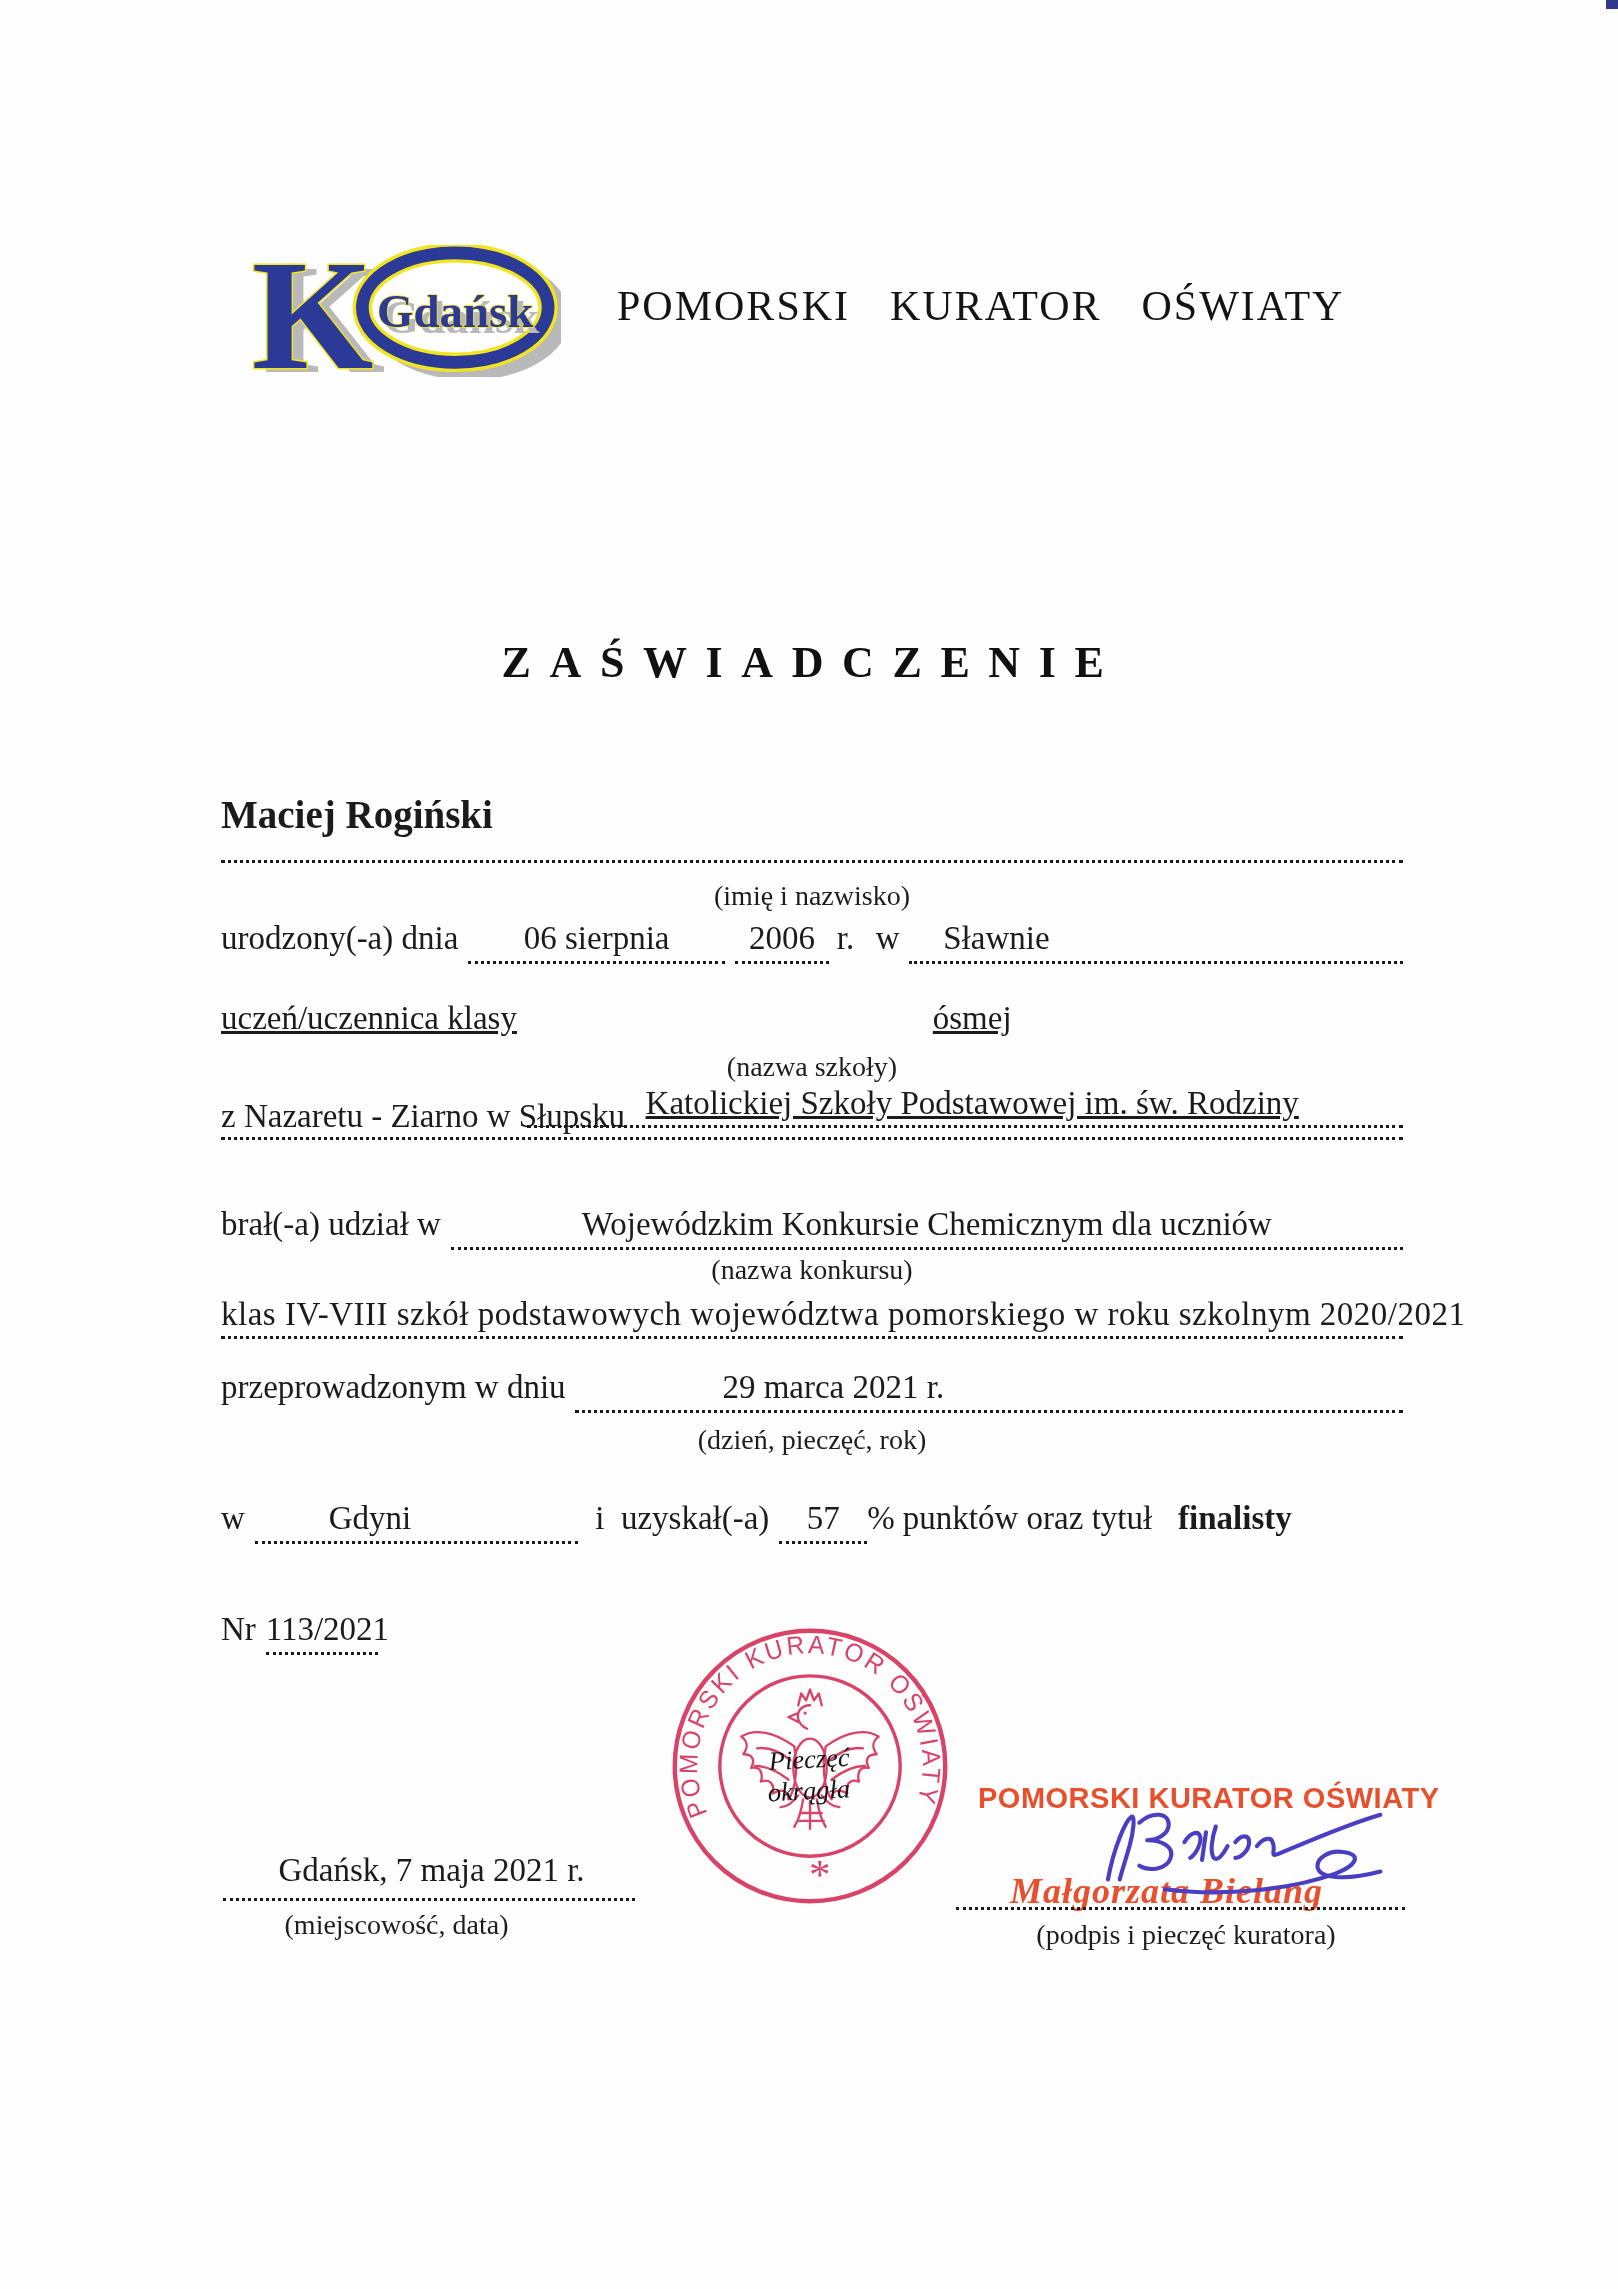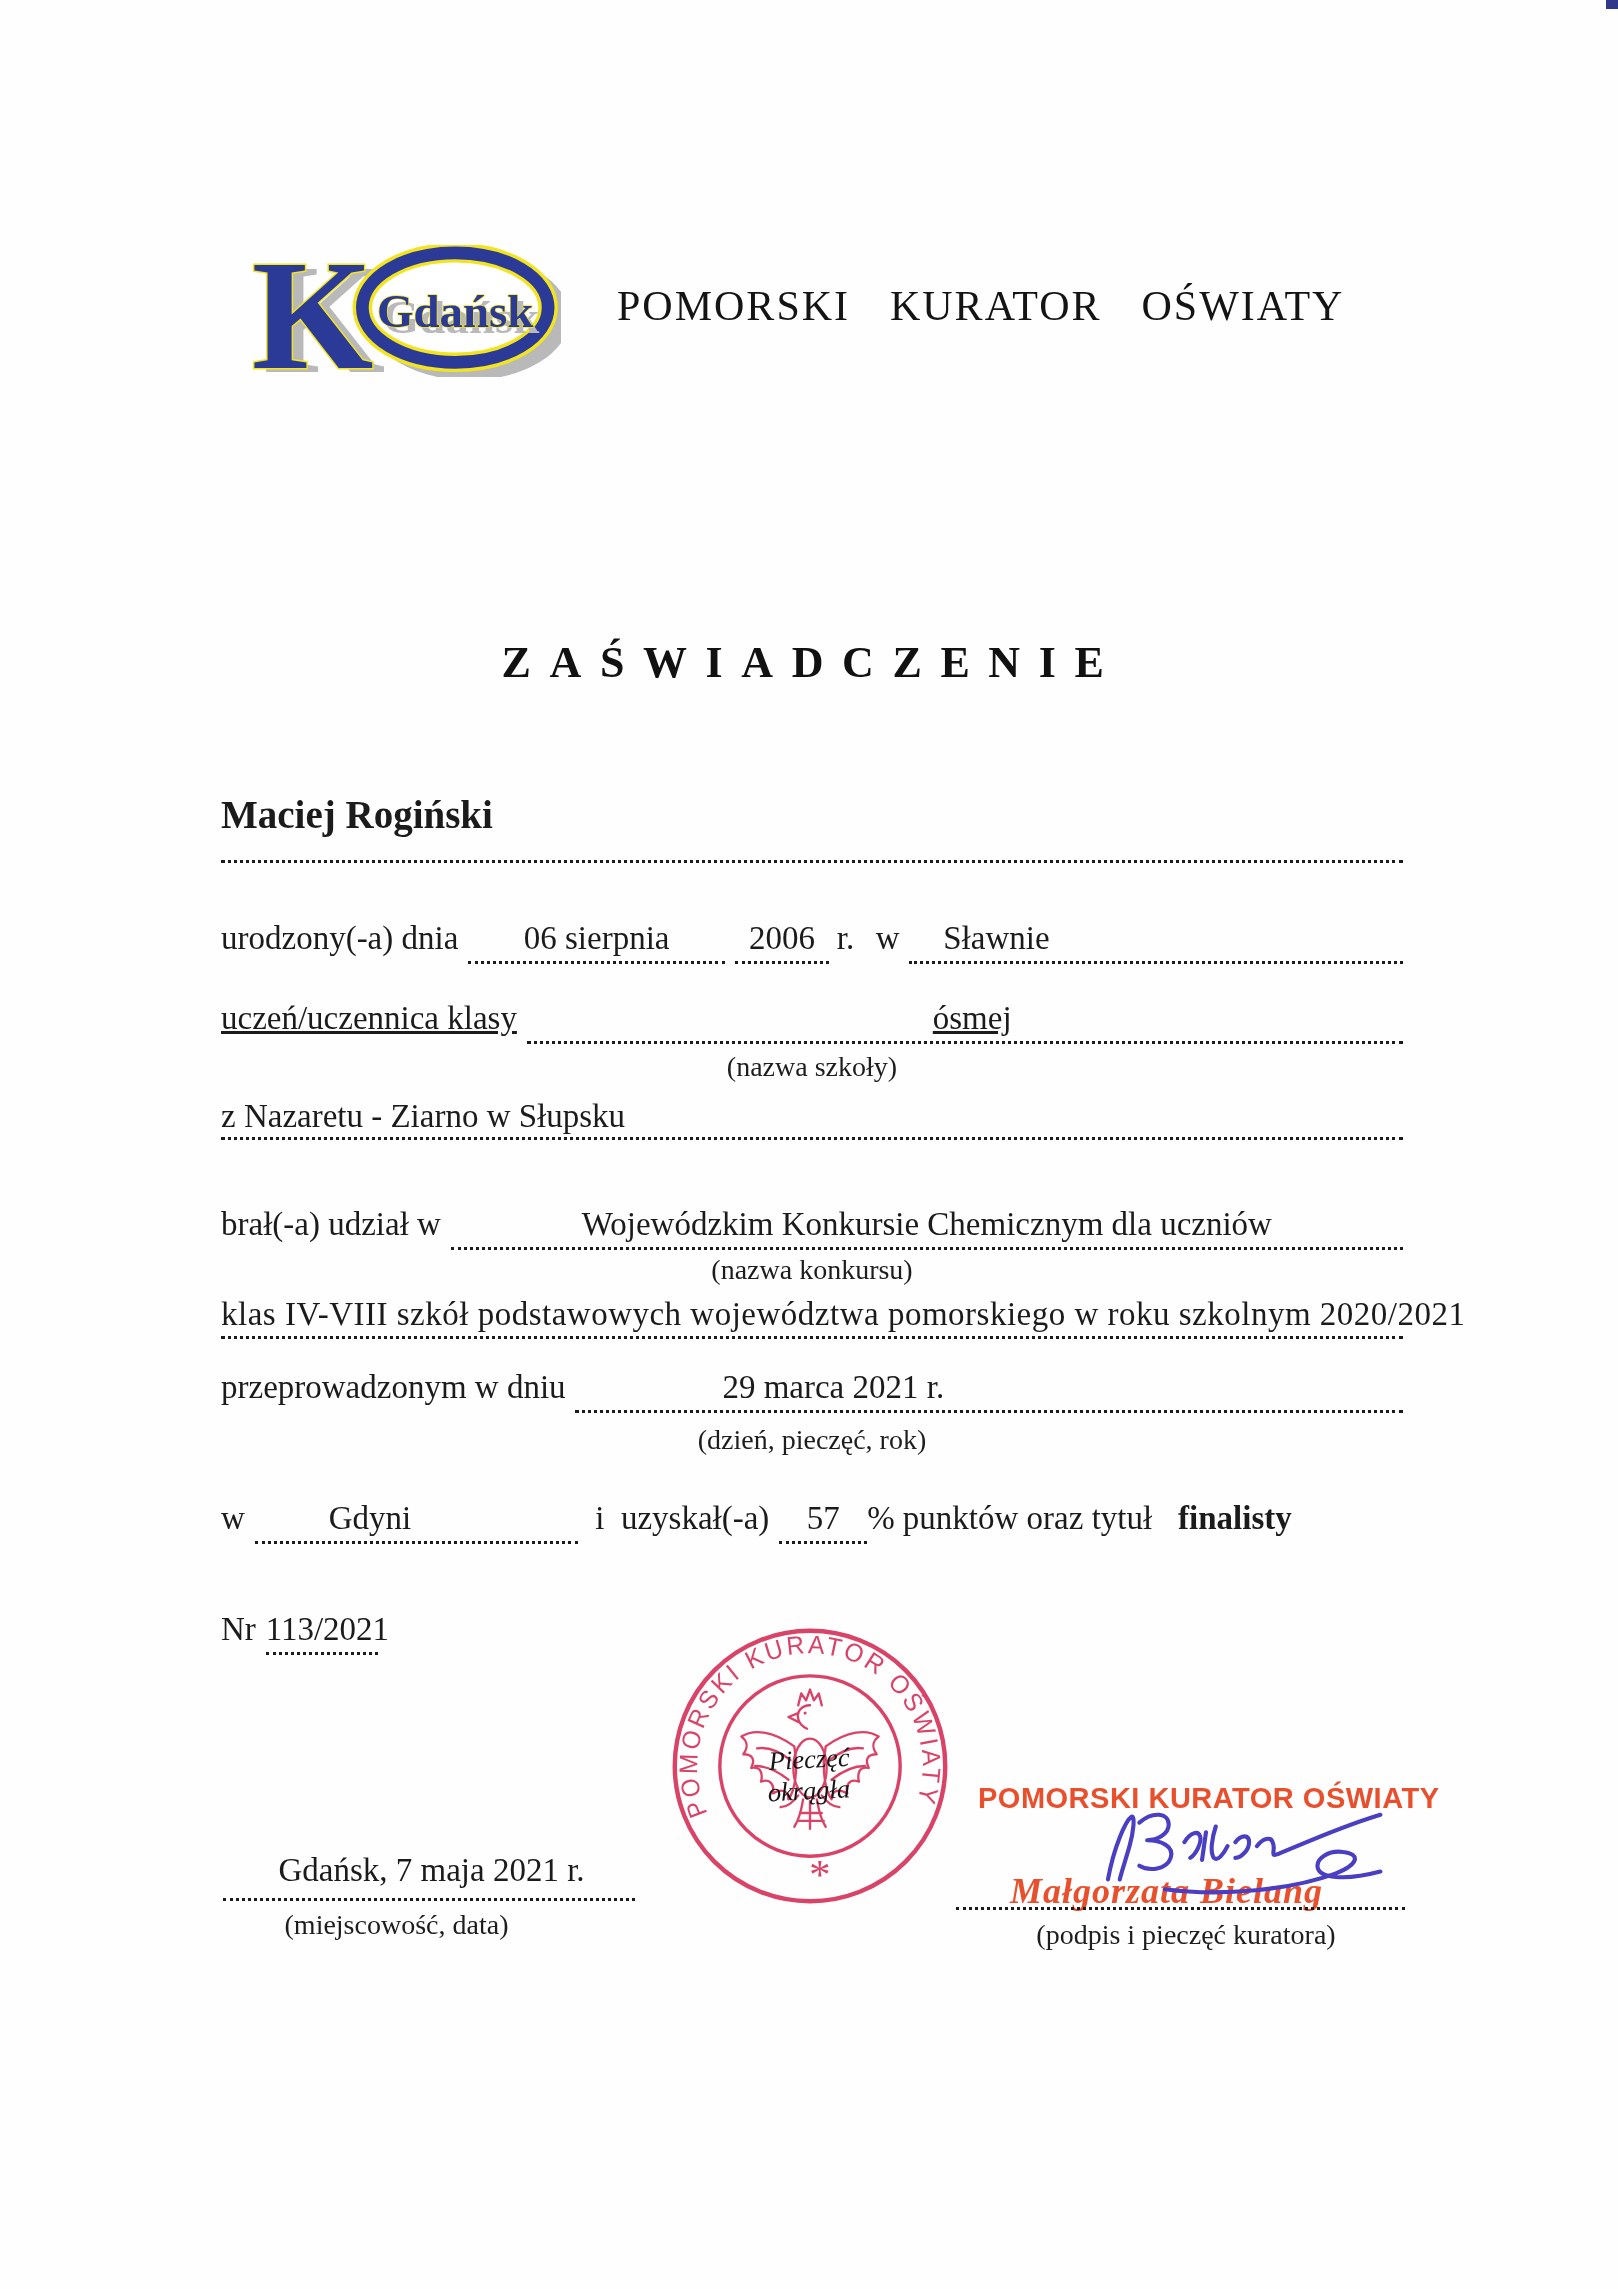"(imię i nazwisko)" div.caption { html: none -> <div>(imię i nazwisko)</div> }
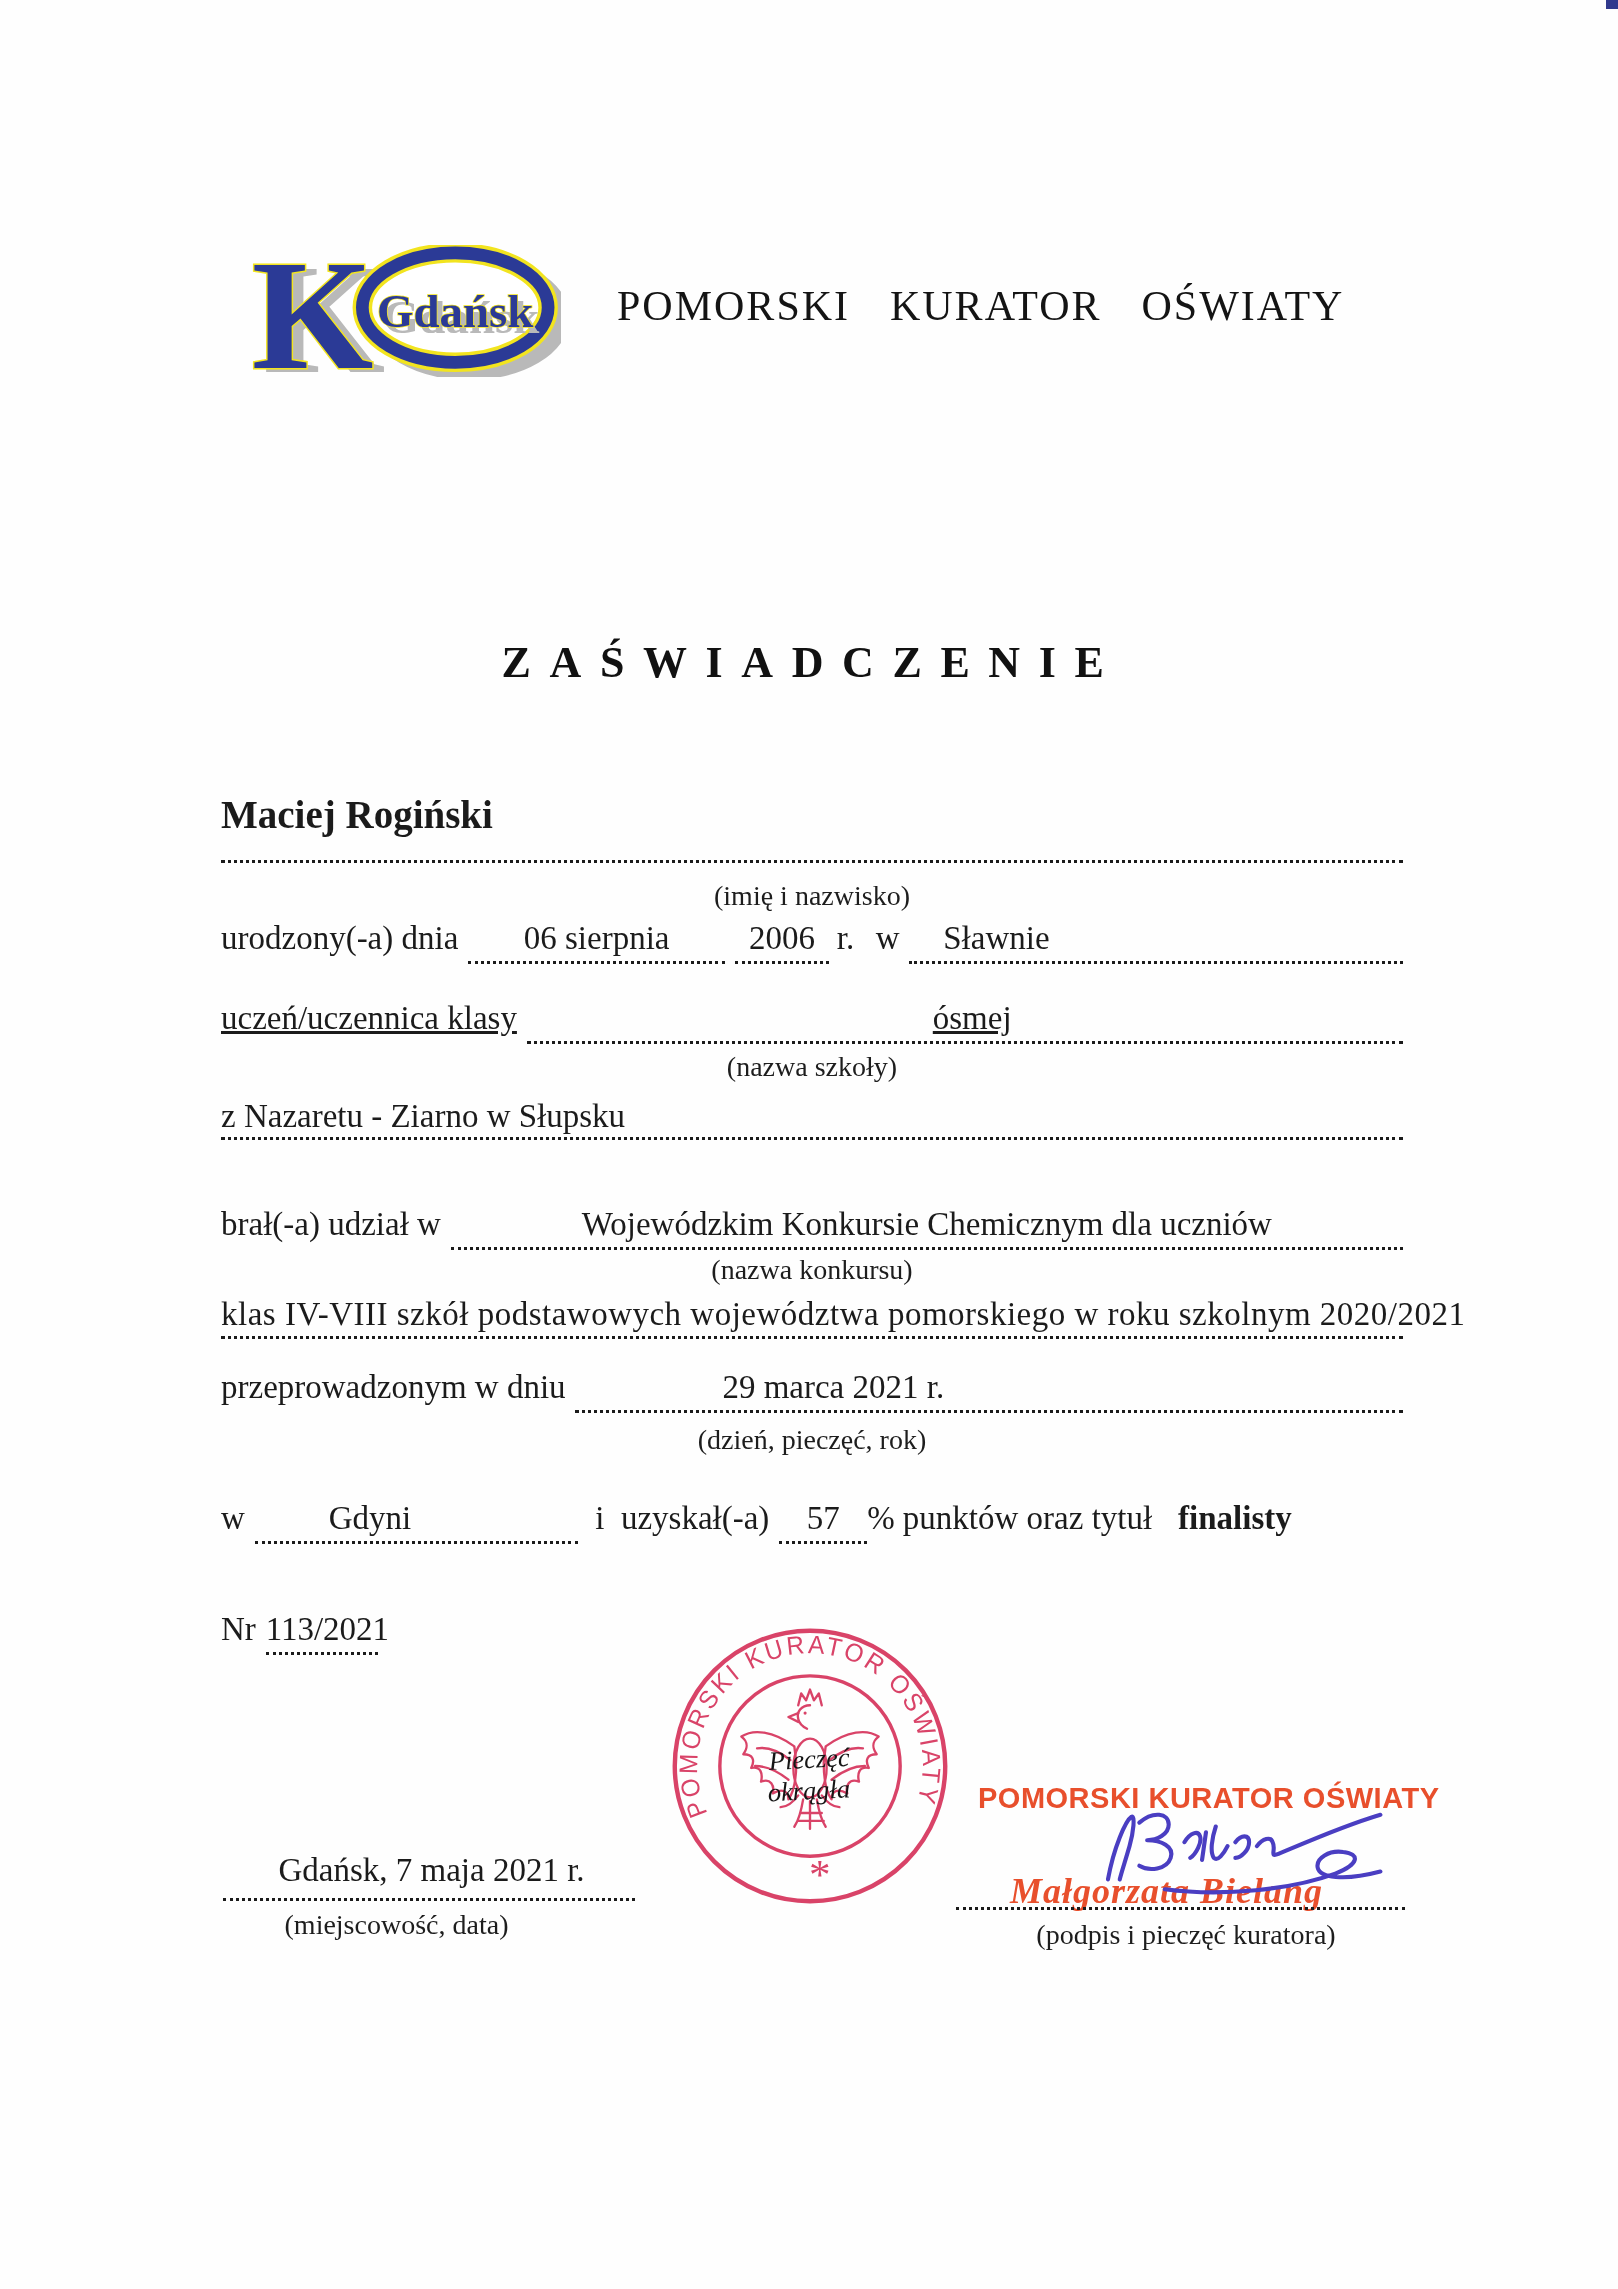"Katolickiej Szkoły Podstawowej im. św." span { html: none -> <span>Katolickiej Szkoły Podstawowej im. św. Rodziny</span> }
